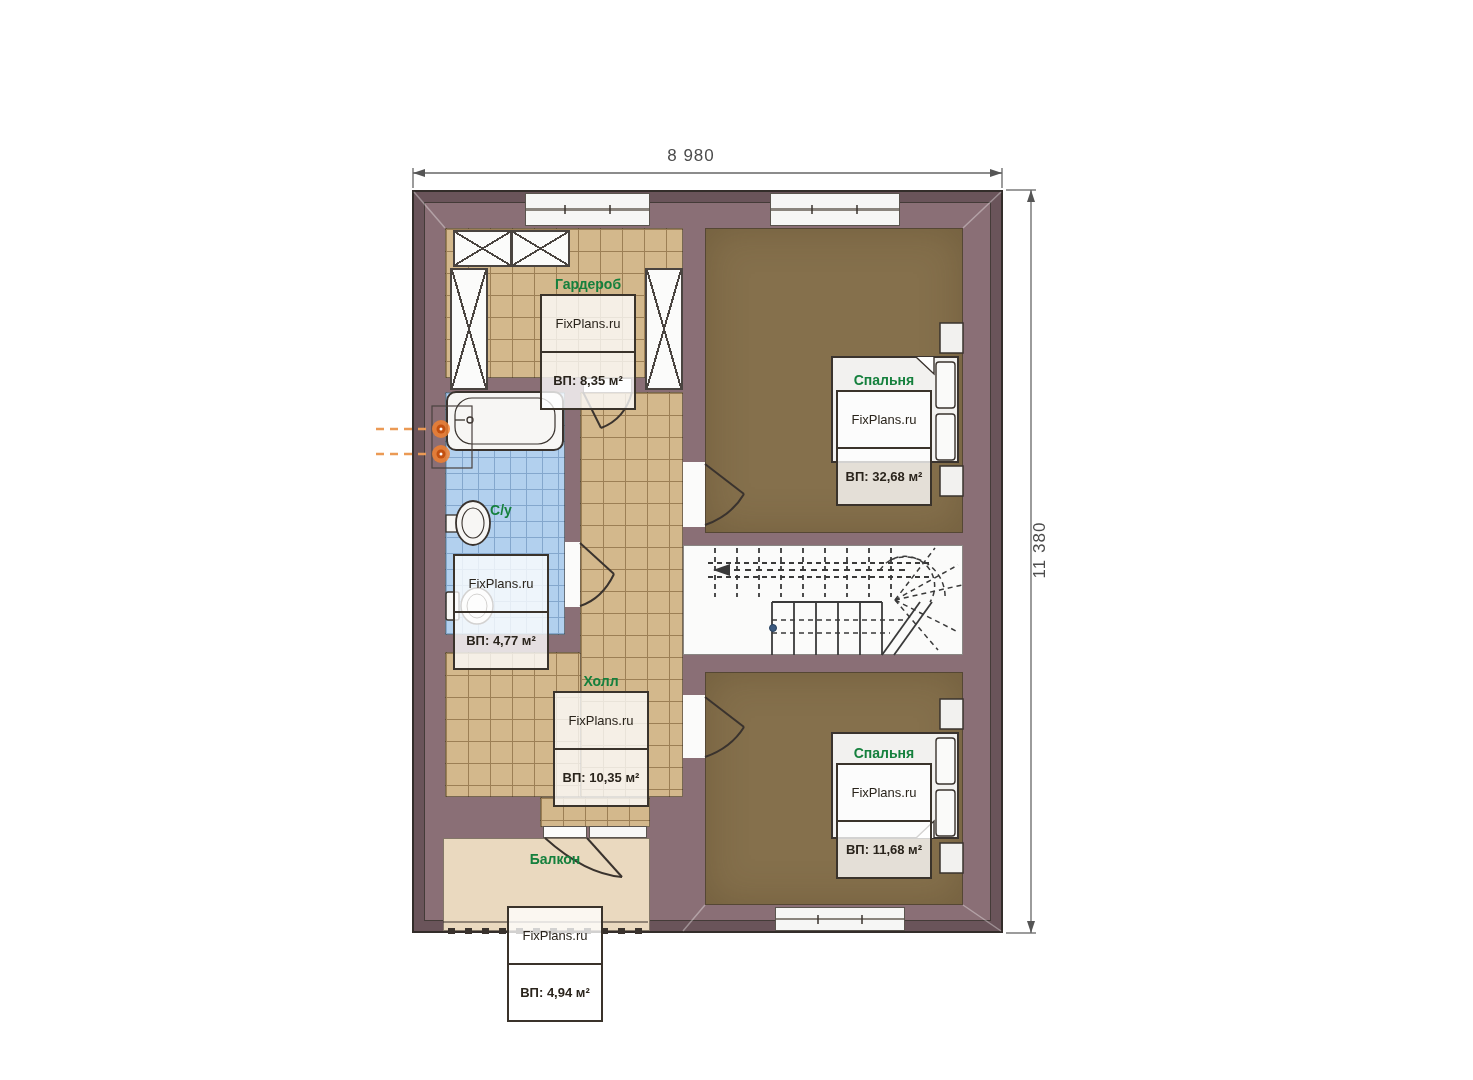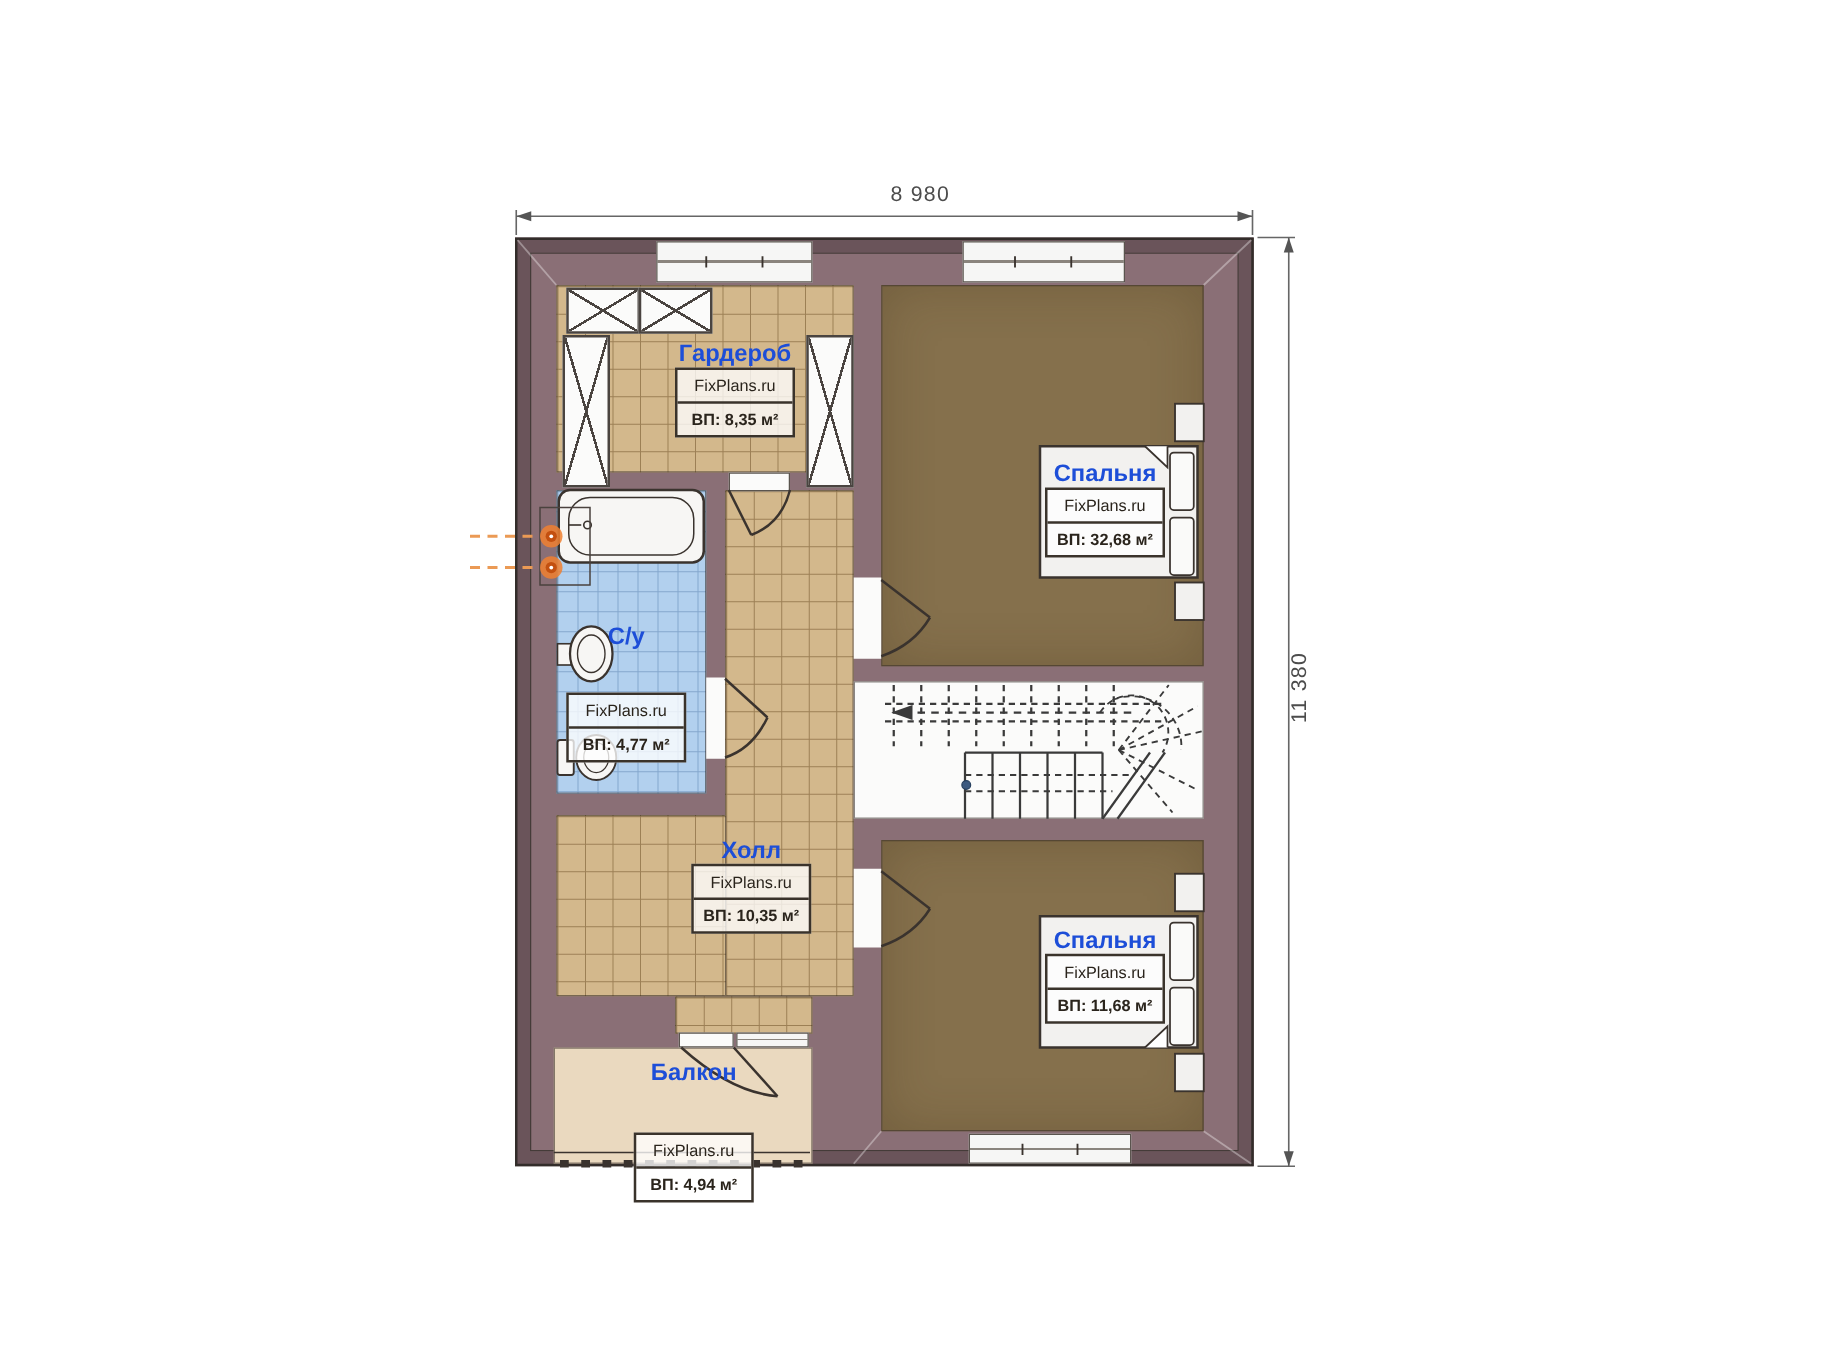"8 980" .dim-top { left: 660px -> 641px; text-align: right -> center }
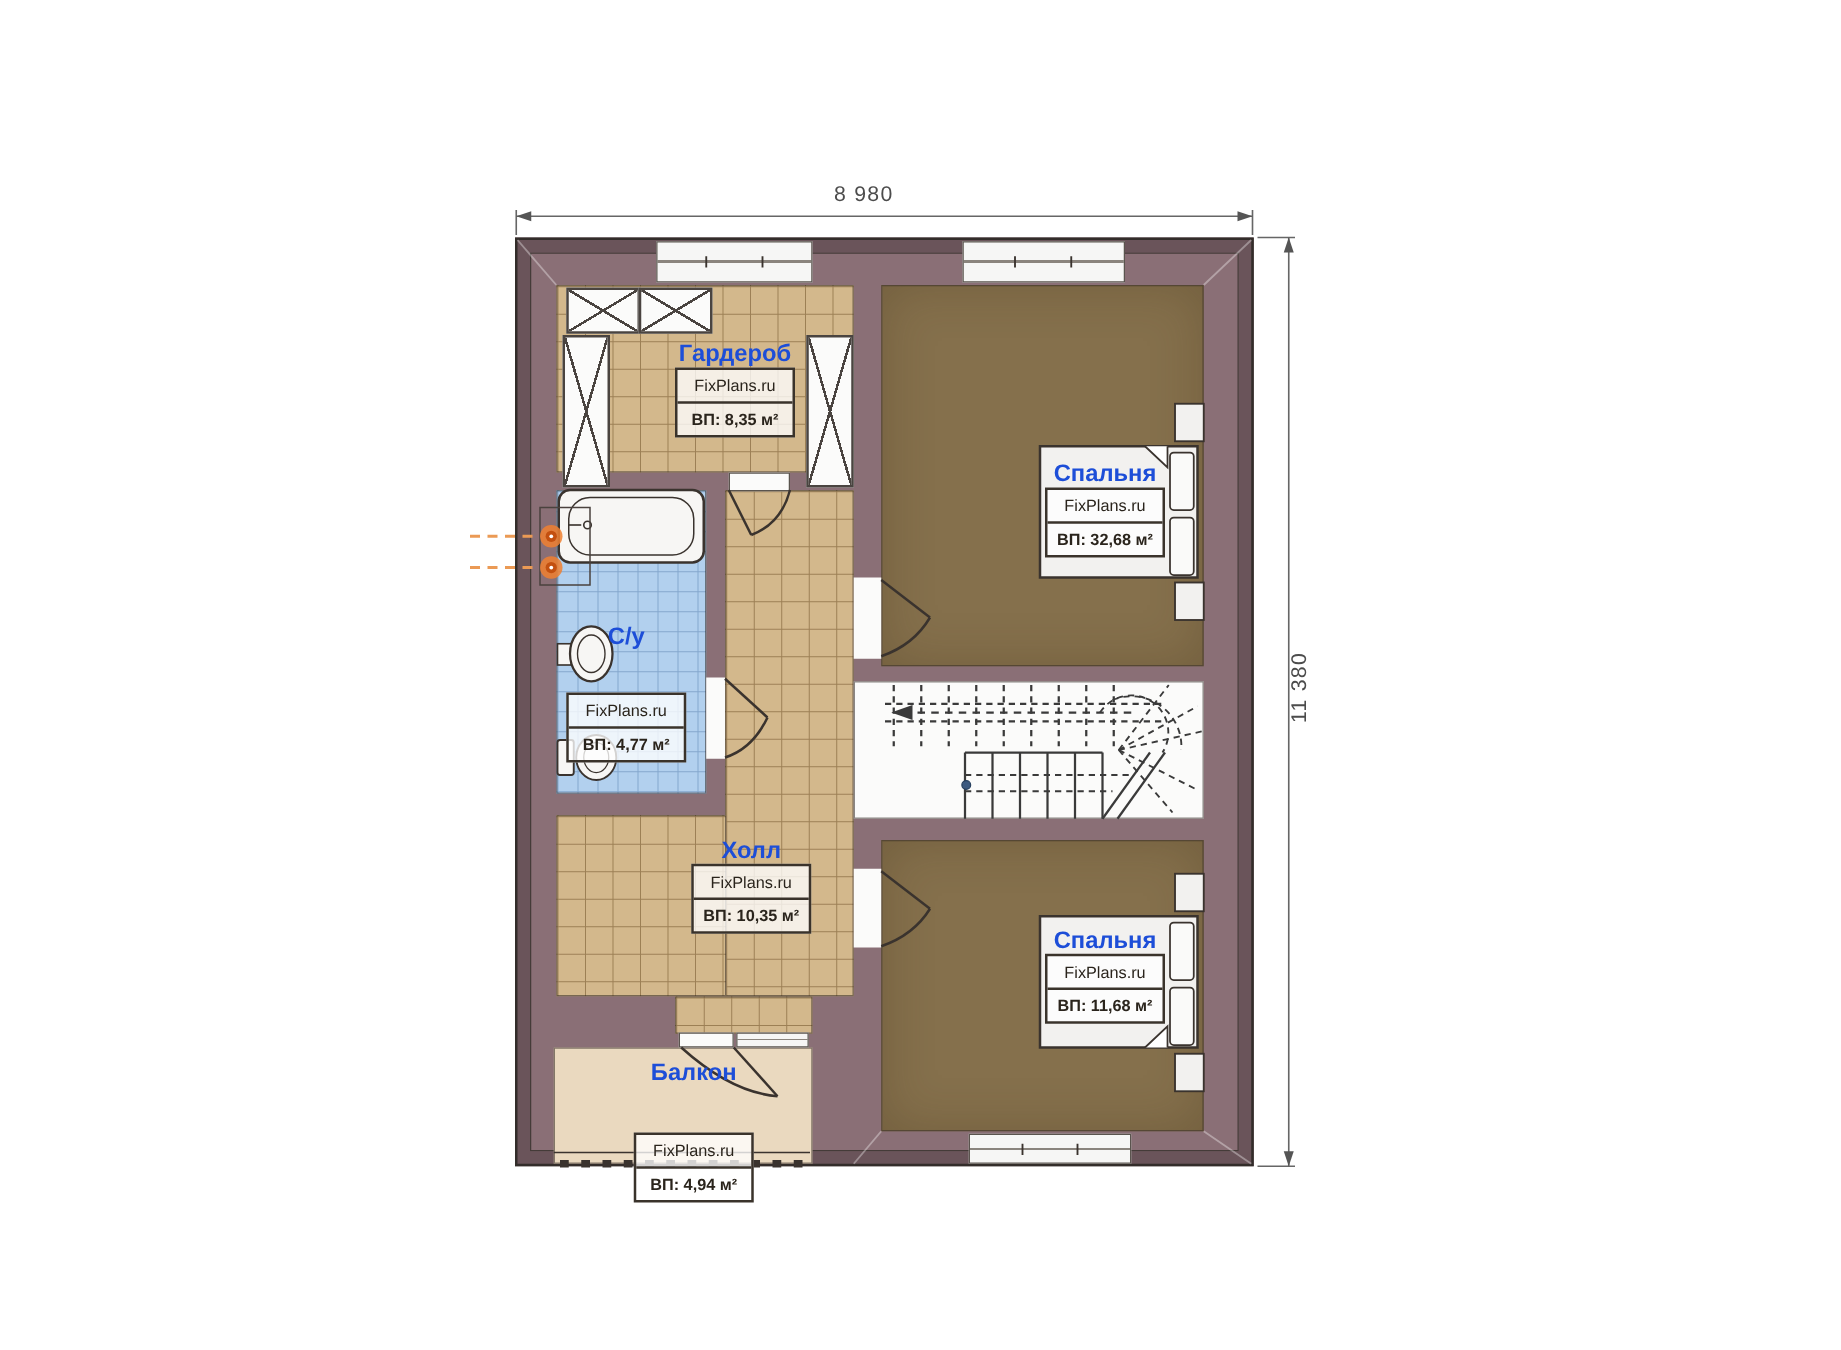"Гардероб" .room-name { color: #1d4ed8 -> #15803d; font-size: 19px -> 14px }
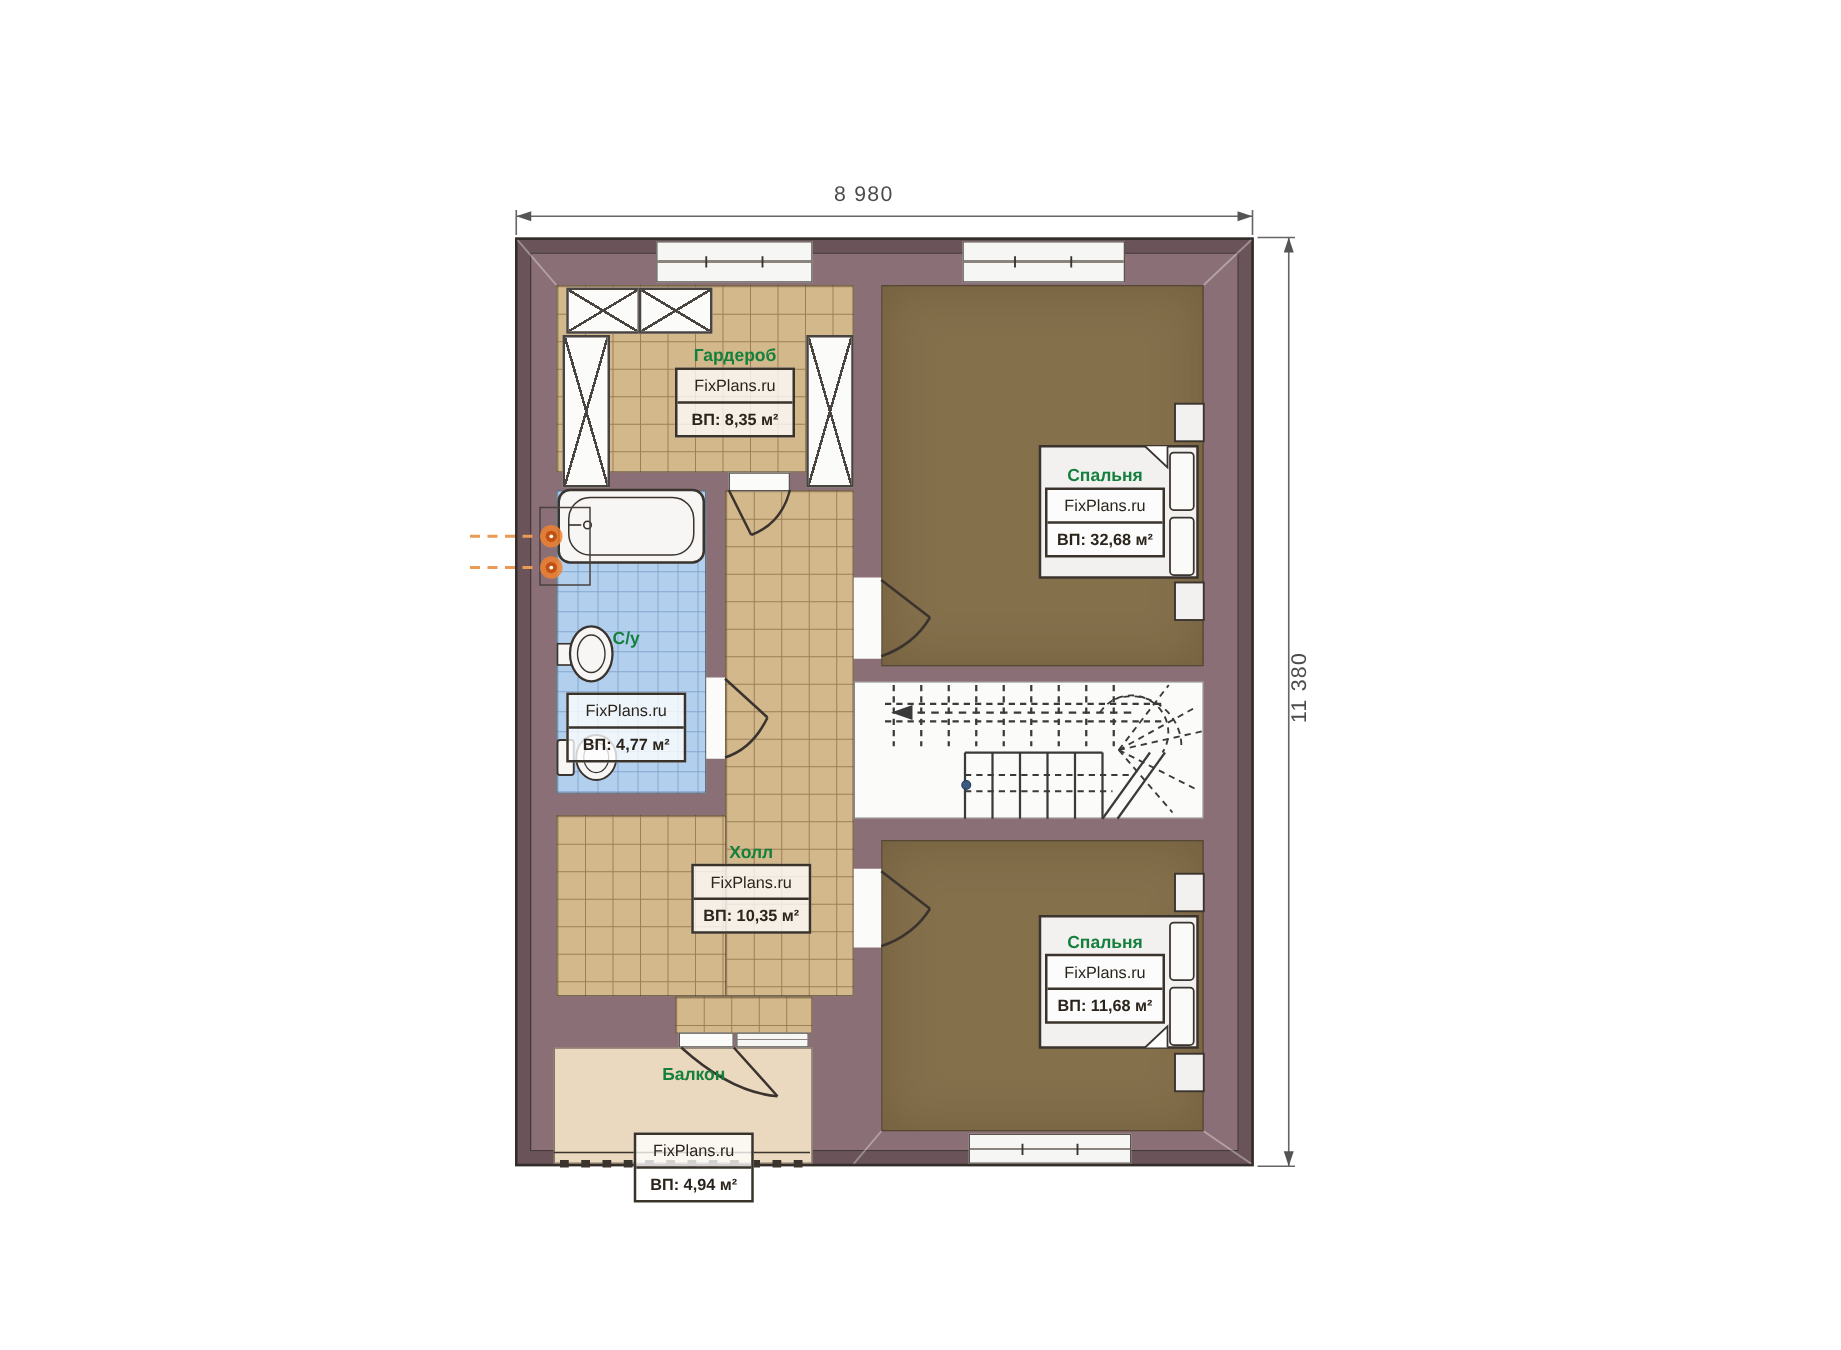"FixPlans.ru" .label-box .row { padding: 4px 7px -> 19px 7px }
